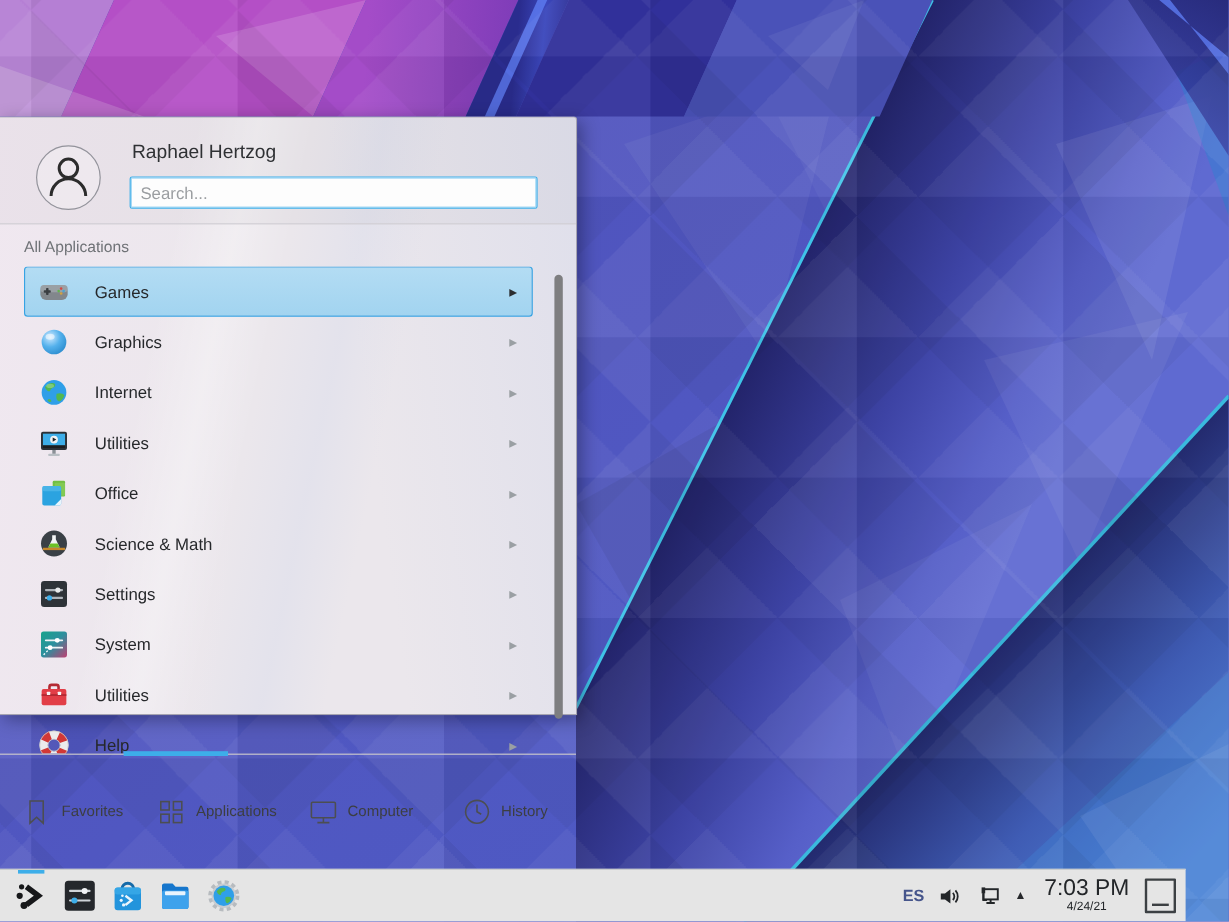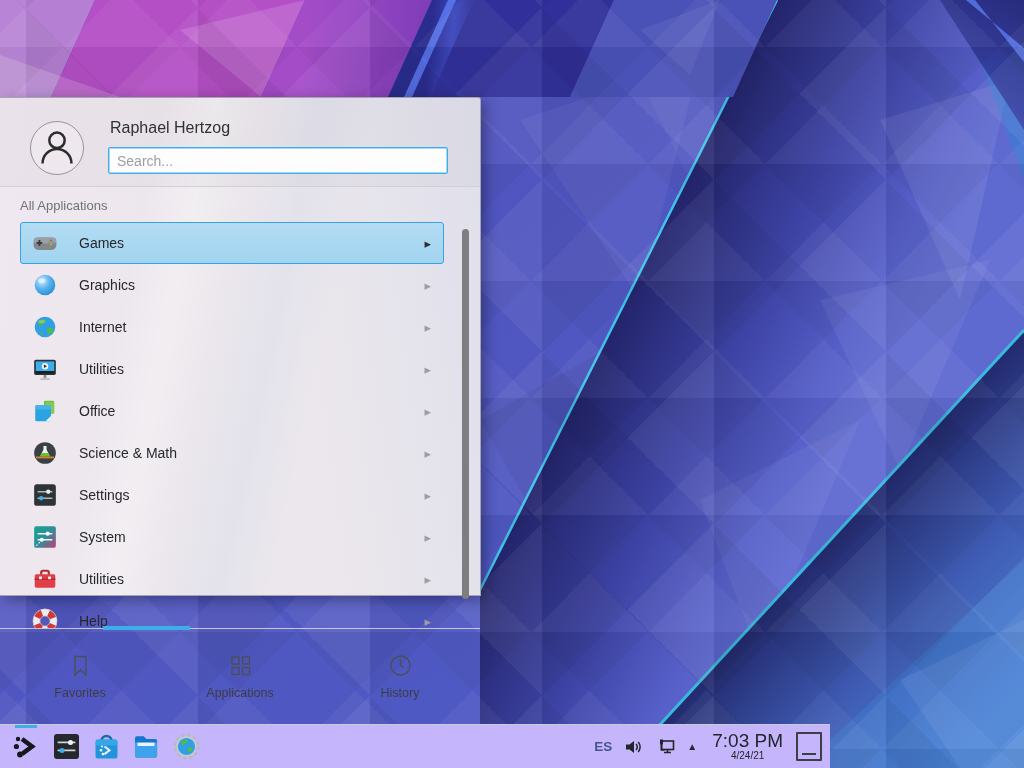"Favorites" .tab { flex-direction: column -> row }
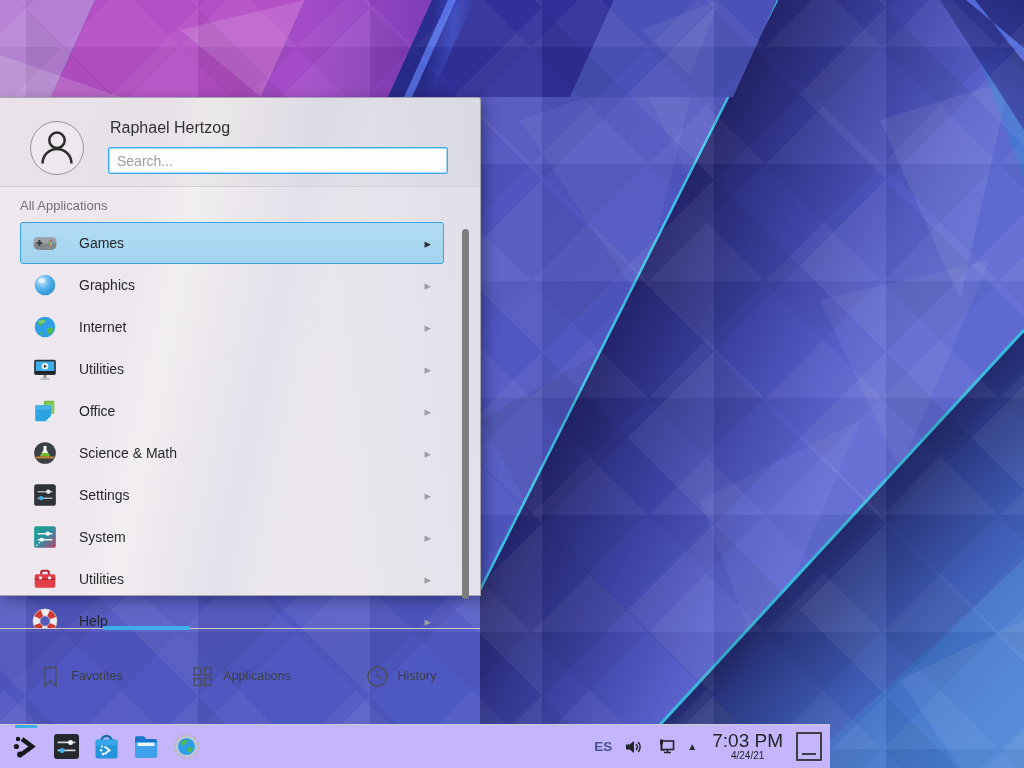"Computer" div.tab { html: none -> <div> <svg> <rect></rect> <path></path> </svg> <span>Computer</span> </div> }
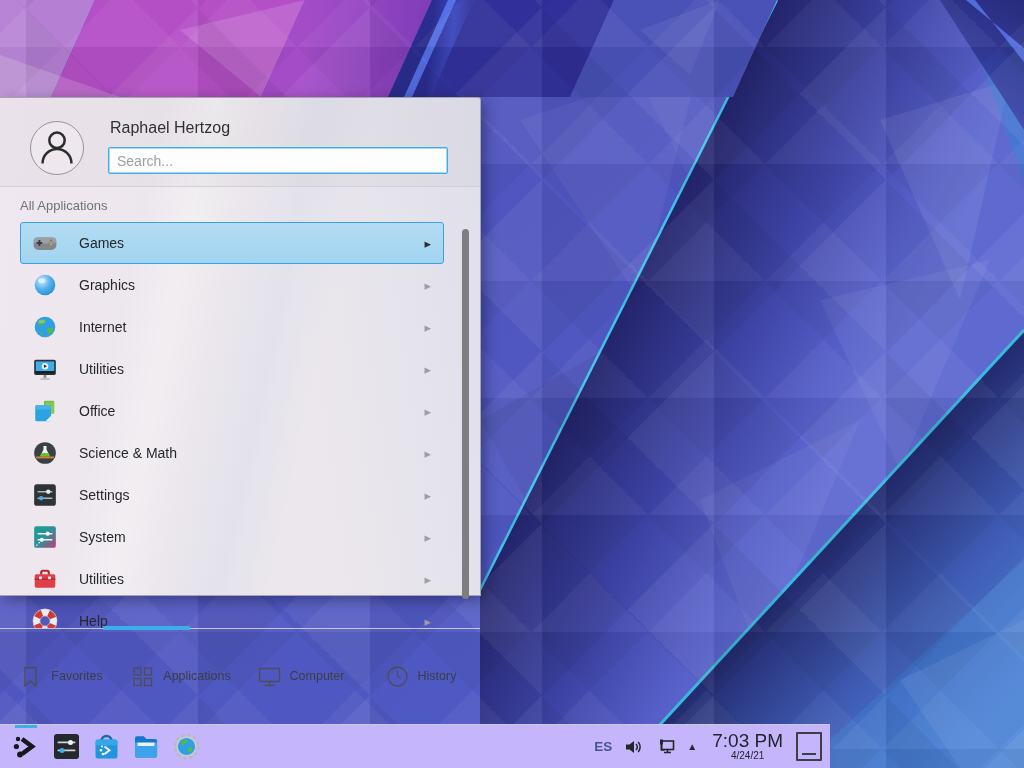"ES" .taskbar { background: #c4b5fd -> #e5e5e5; width: 830px -> 988px }
